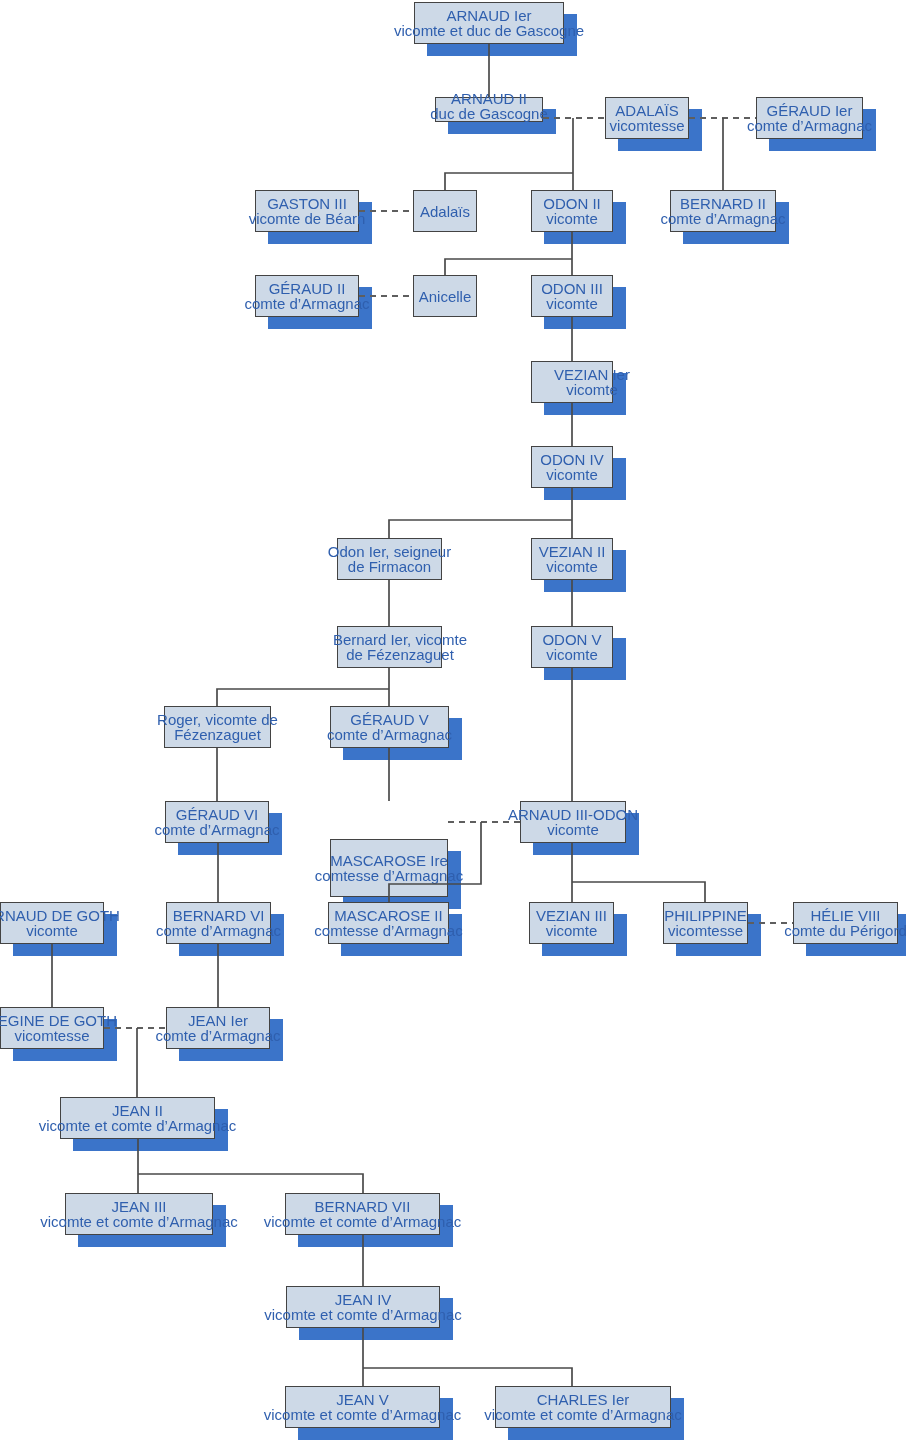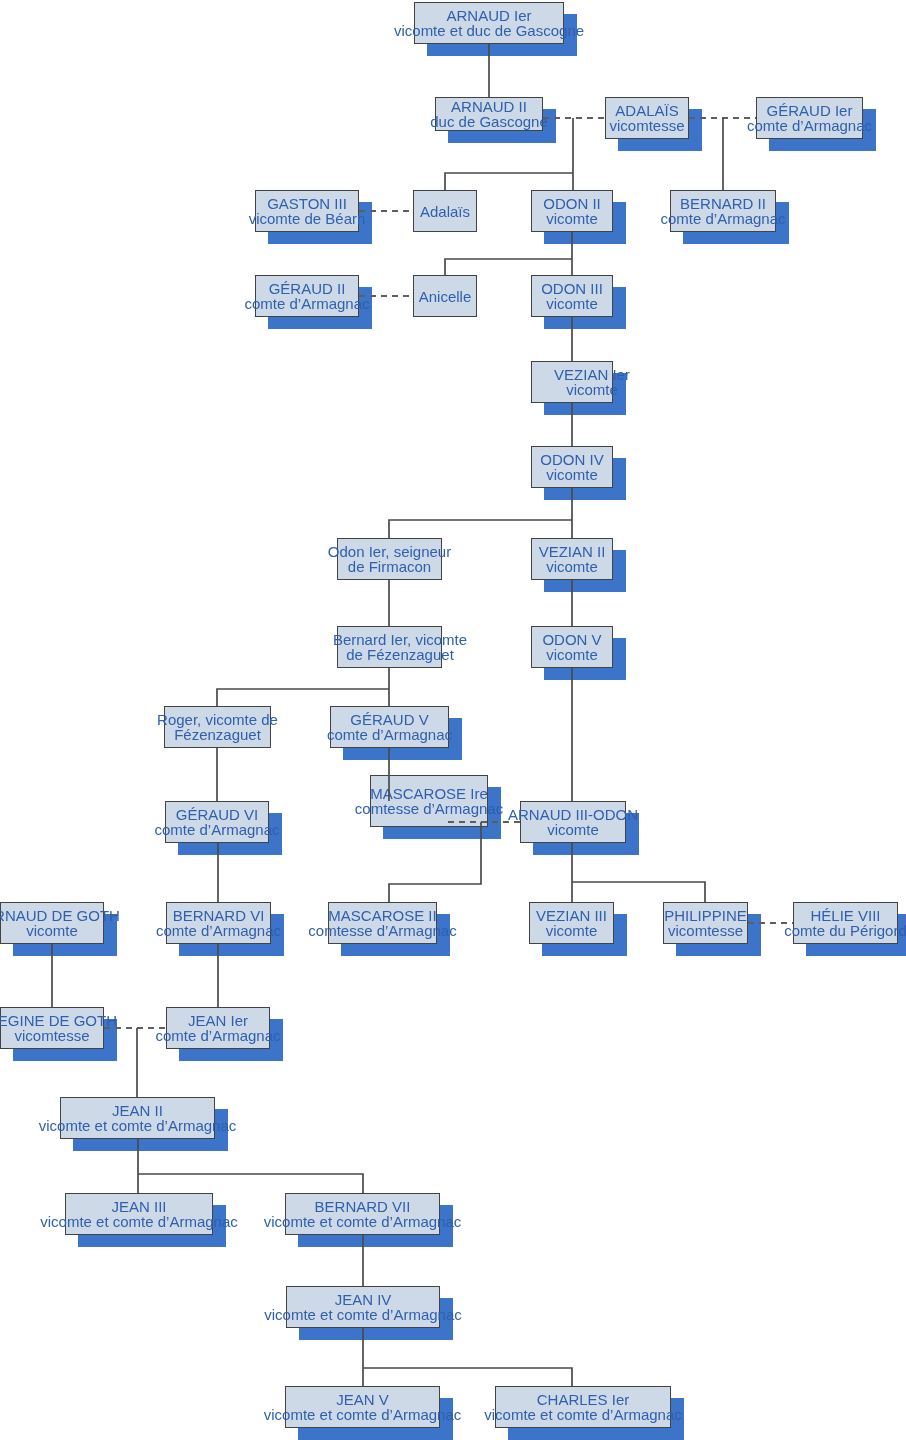"ARNAUD II" div.node { height: 34px -> 25px; justify-content: none -> flex-end }
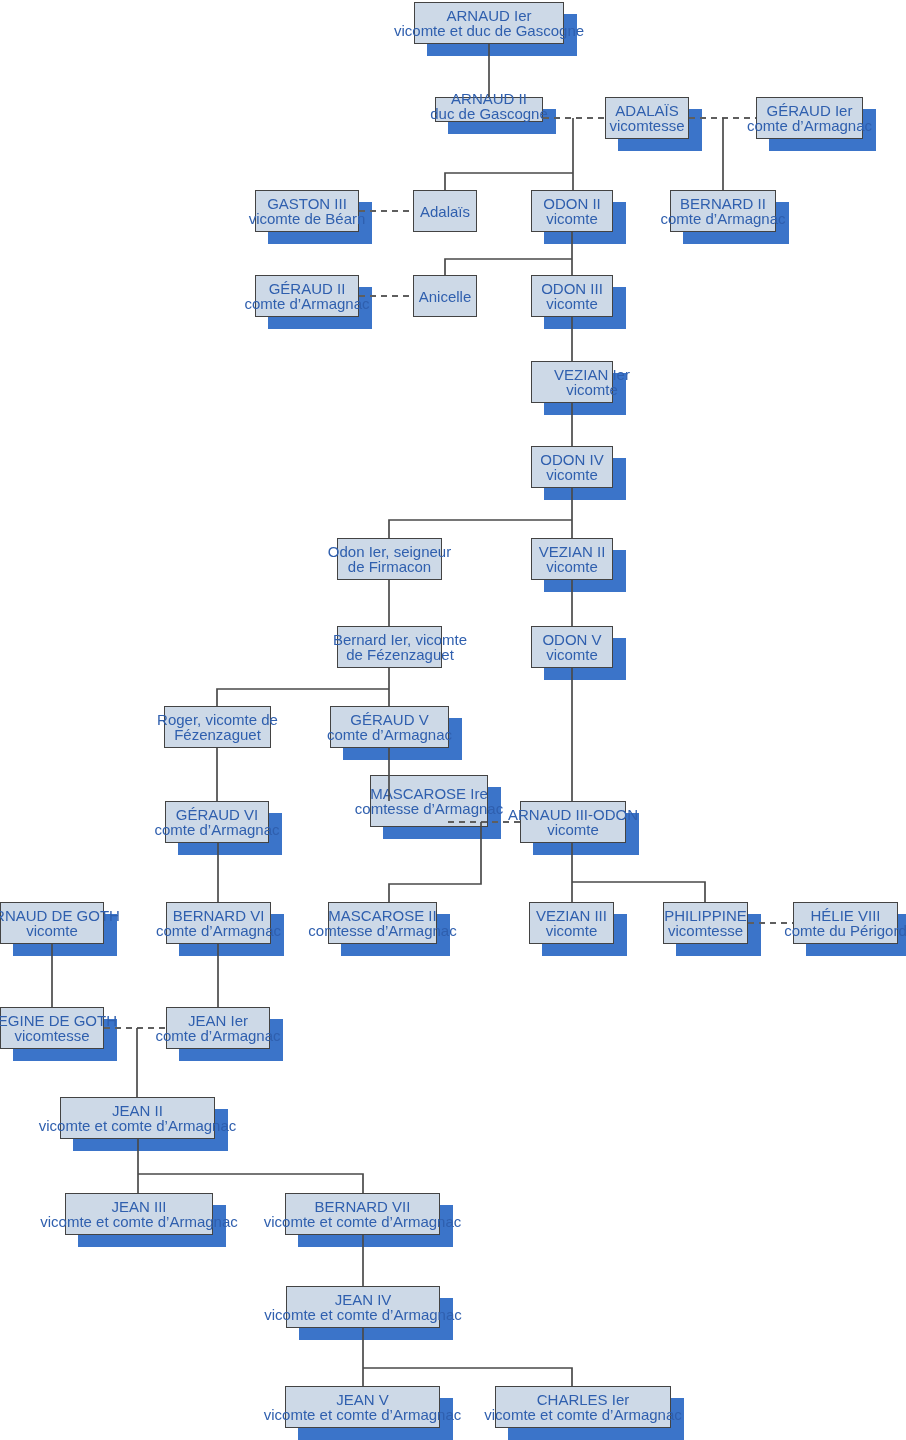"MASCAROSE Ire" div.node { height: 52px -> 58px; margin-left: 40px -> none; top: 775px -> 839px }
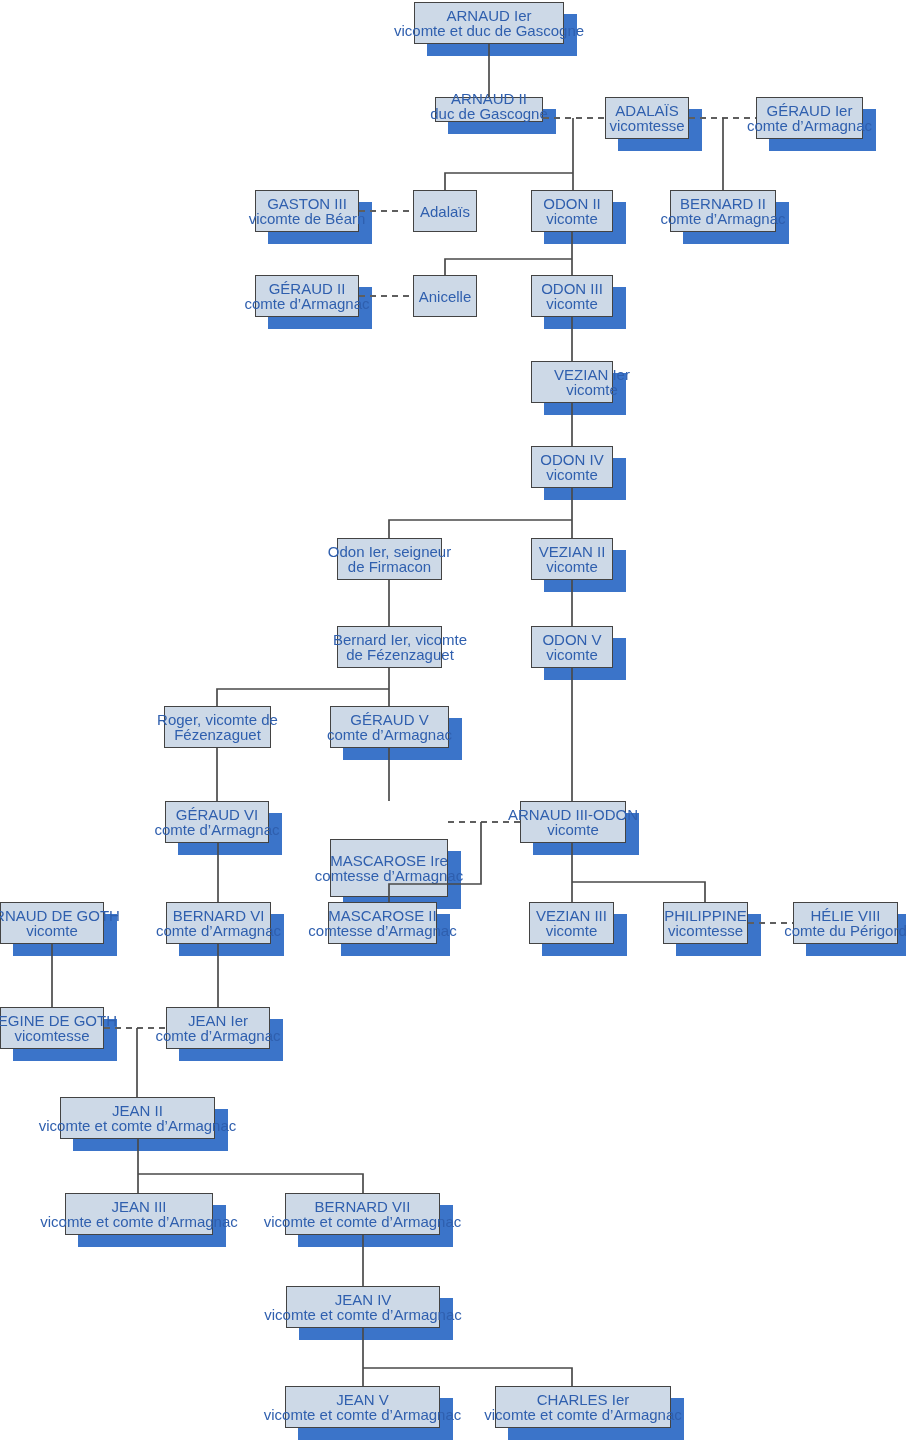"MASCAROSE II" div.node { width: 109px -> 121px }
